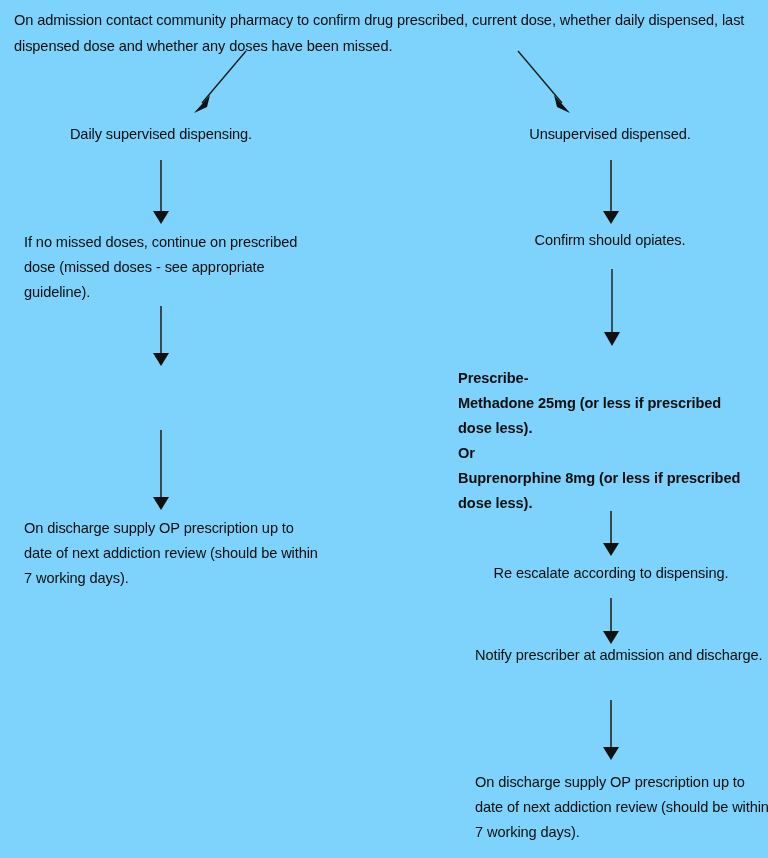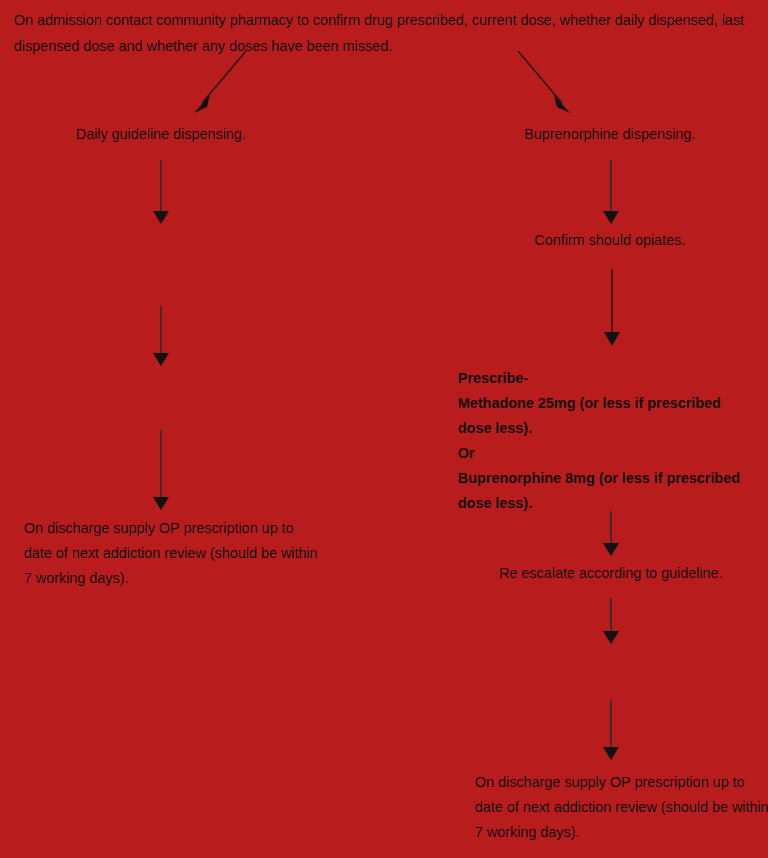"On admission contact community pharmacy" #canvas { background: #b91c1c -> #7dd3fc }
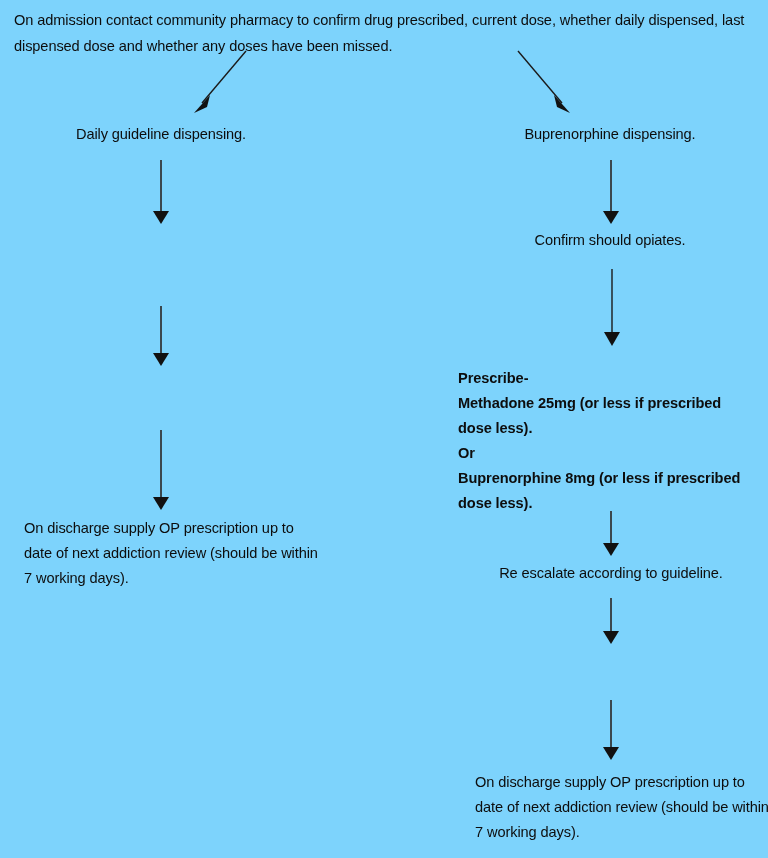"Daily guideline dispensing." div.node { text: guideline -> supervised }
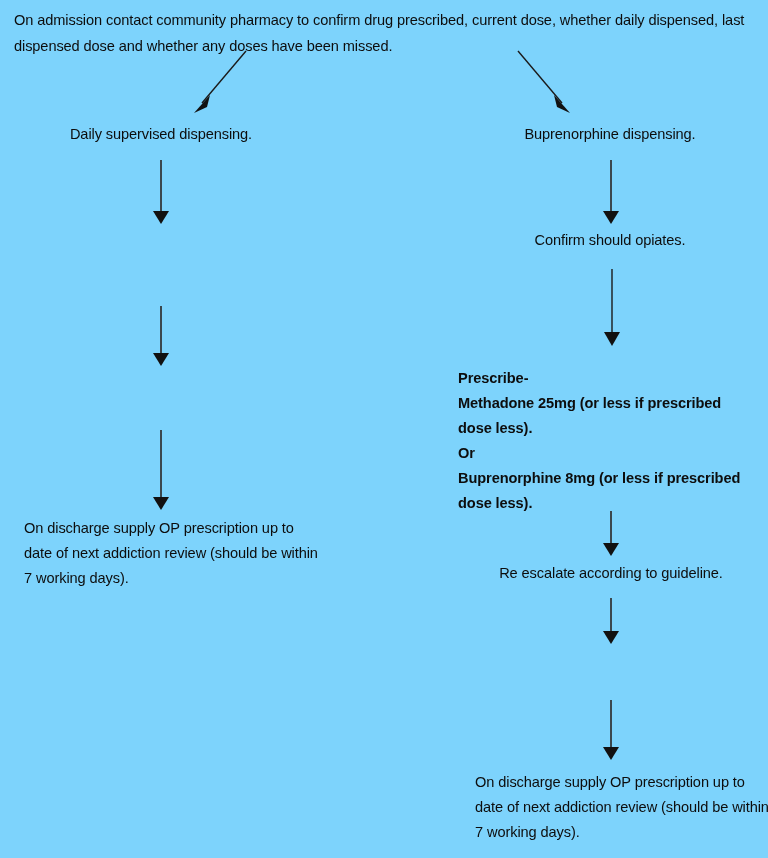"Buprenorphine dispensing." div.node { text: Buprenorphine dispensing -> Unsupervised dispensed }
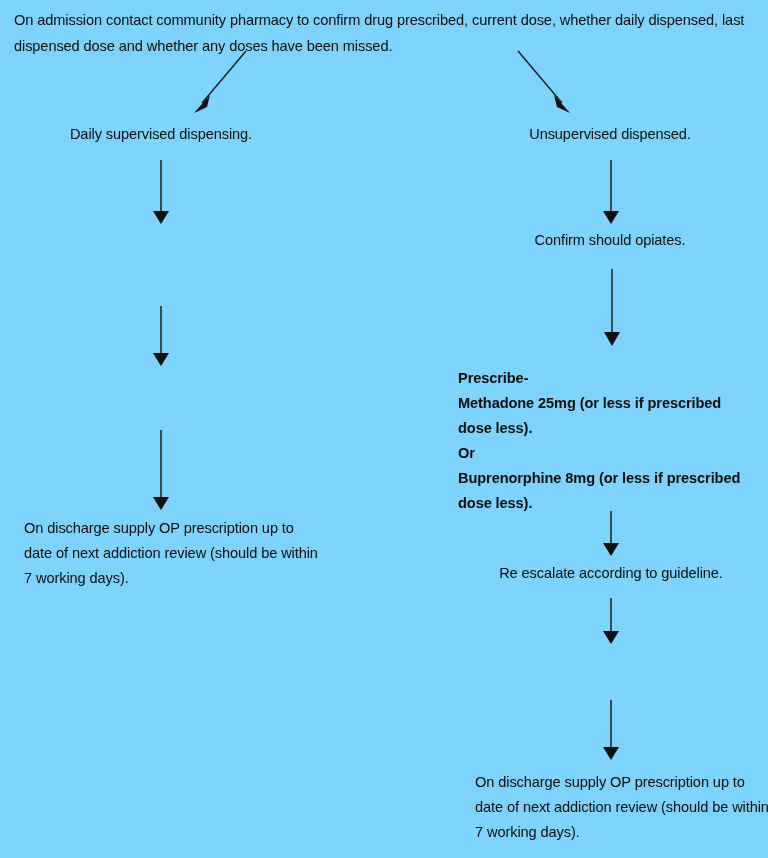"If no missed doses, continue" div.node { html: none -> <div>If no missed doses, continue on prescribed dose (missed doses - see appropriate guideline).</div> }
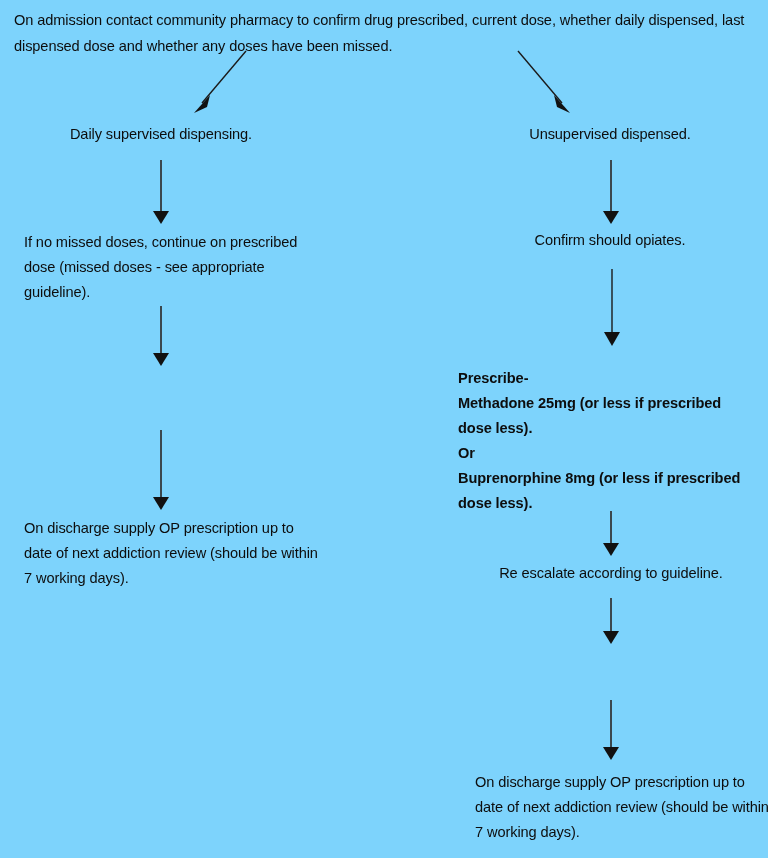"Re escalate according to guideline." div.node { text: guideline -> dispensing }
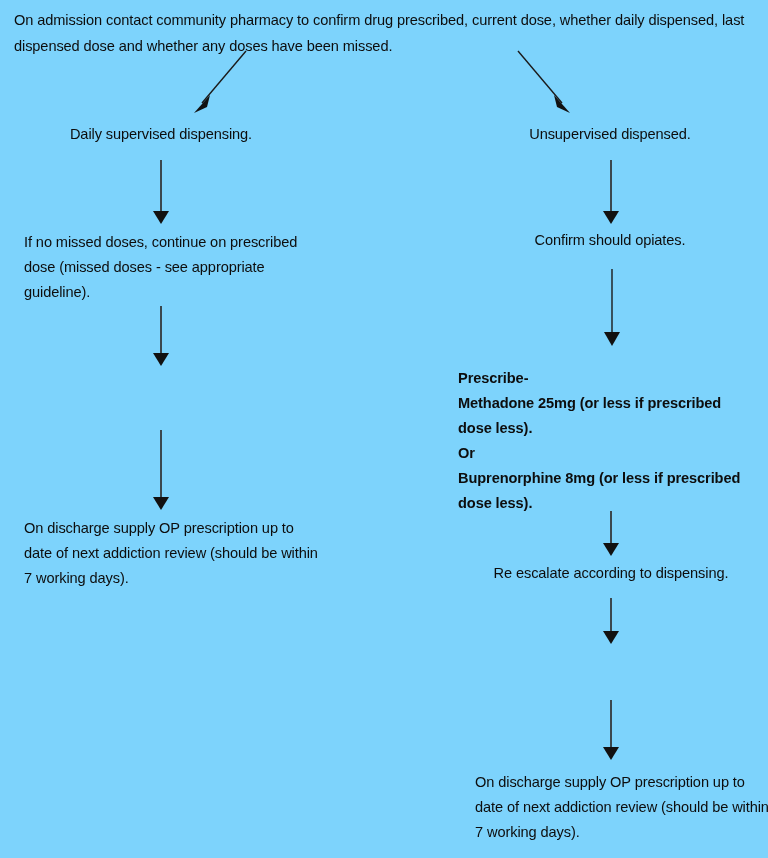"Notify prescriber at admission and" div.node { html: none -> <div>Notify prescriber at admission and discharge.</div> }
